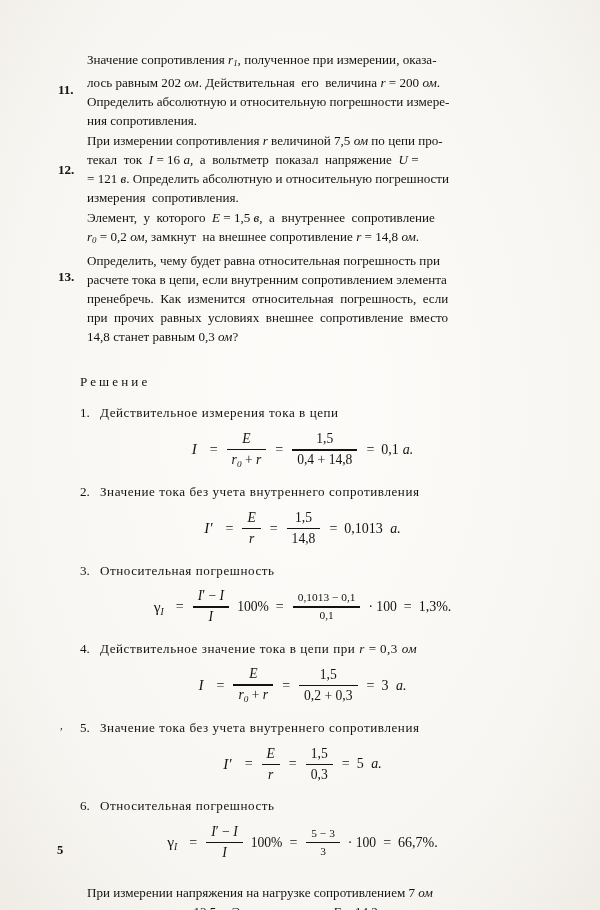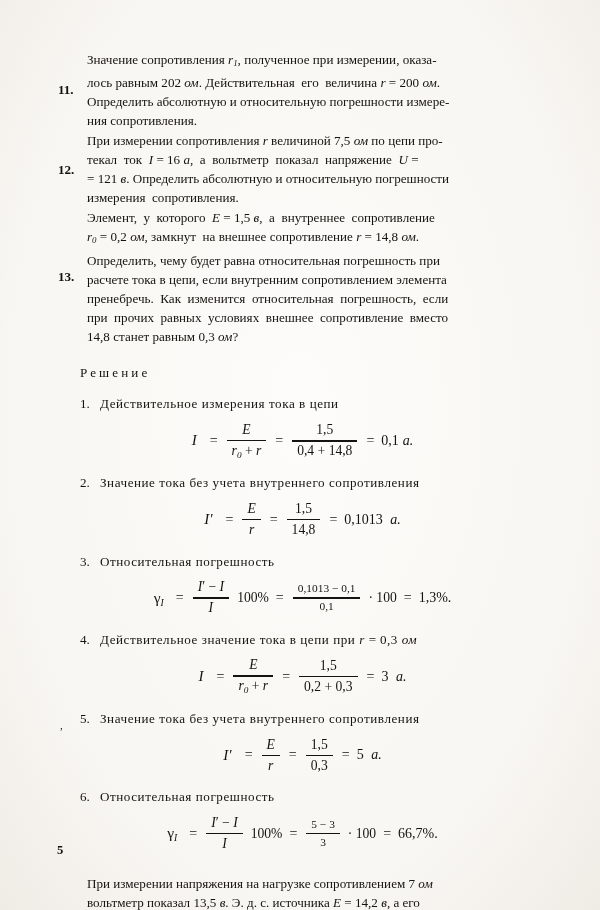"Решение" .sol-head { margin-top: 19px -> 28px }
